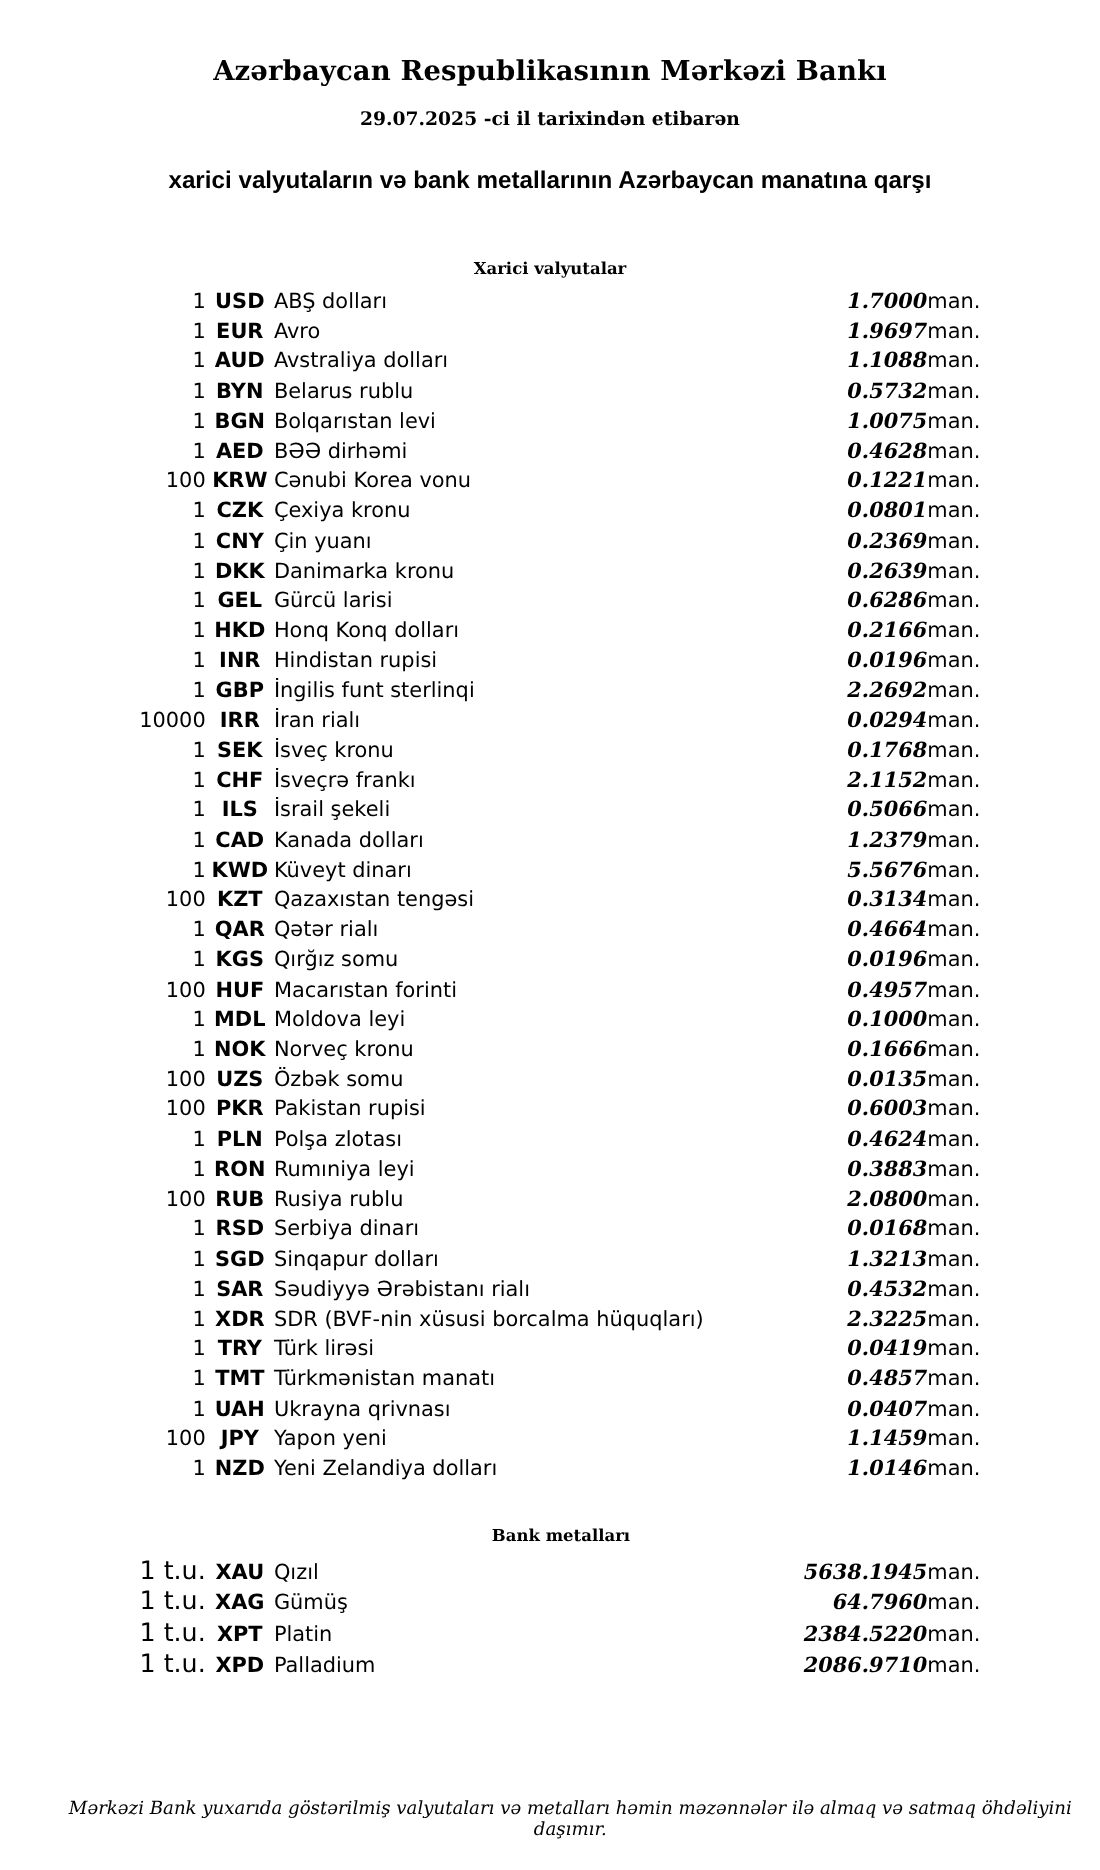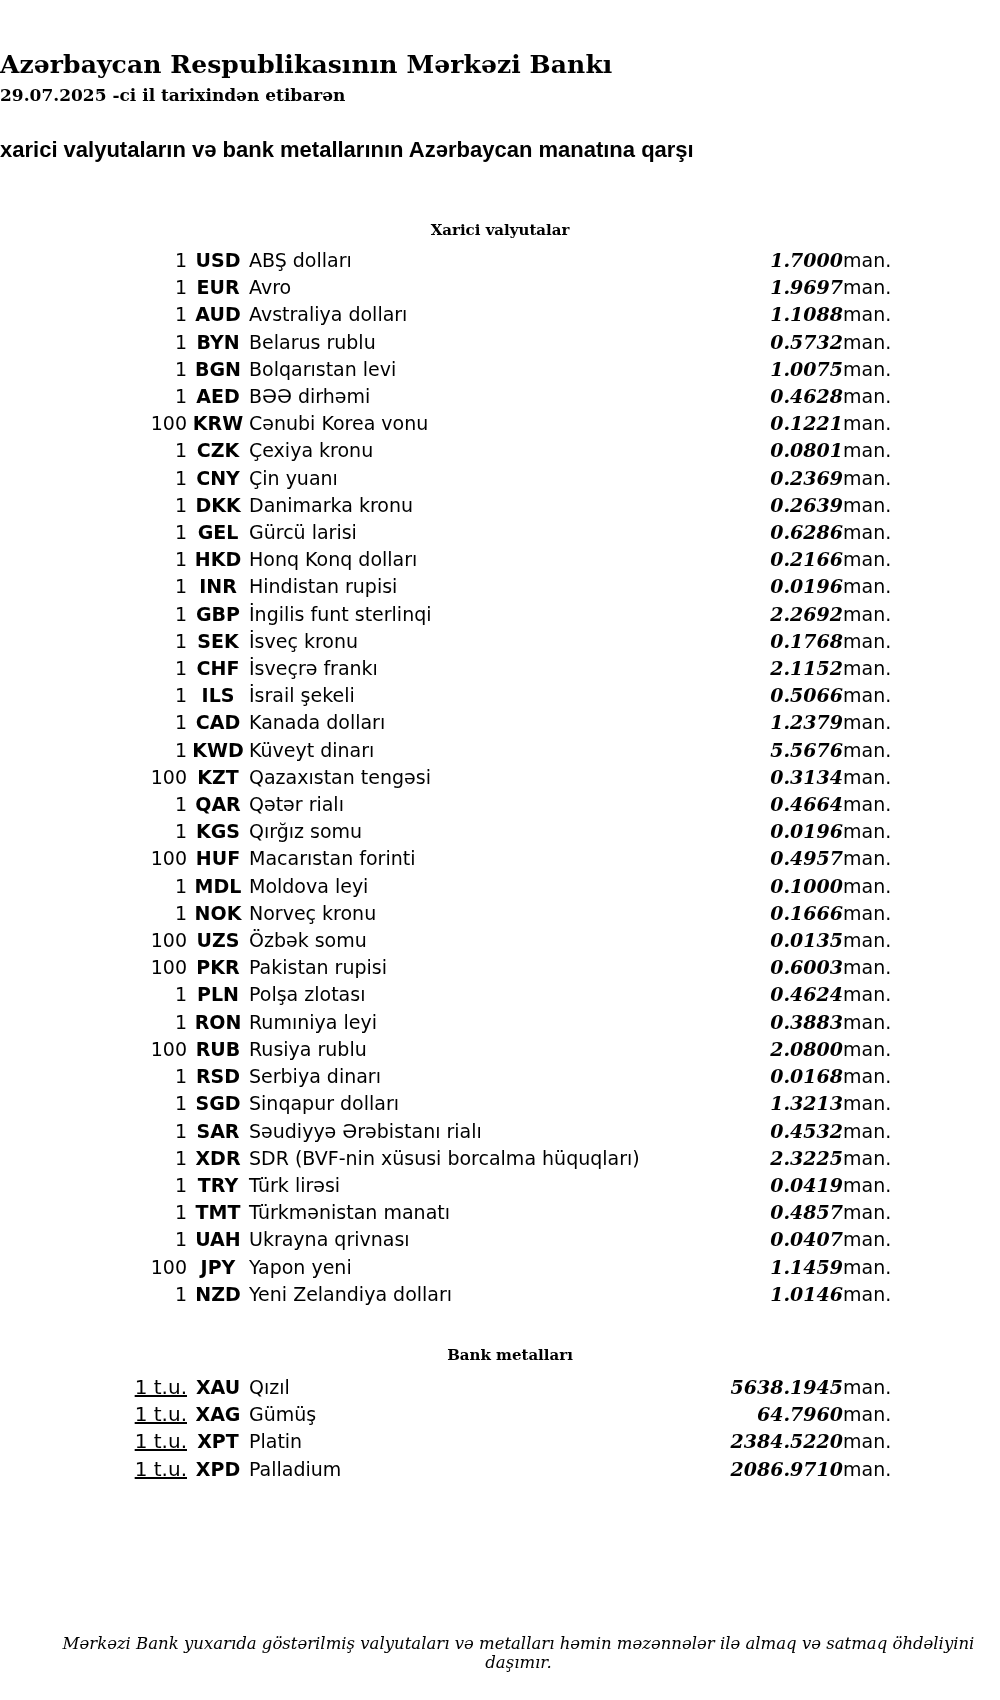"Azərbaycan Respublikasının Mərkəzi Bankı" .header { text-align: left -> center }
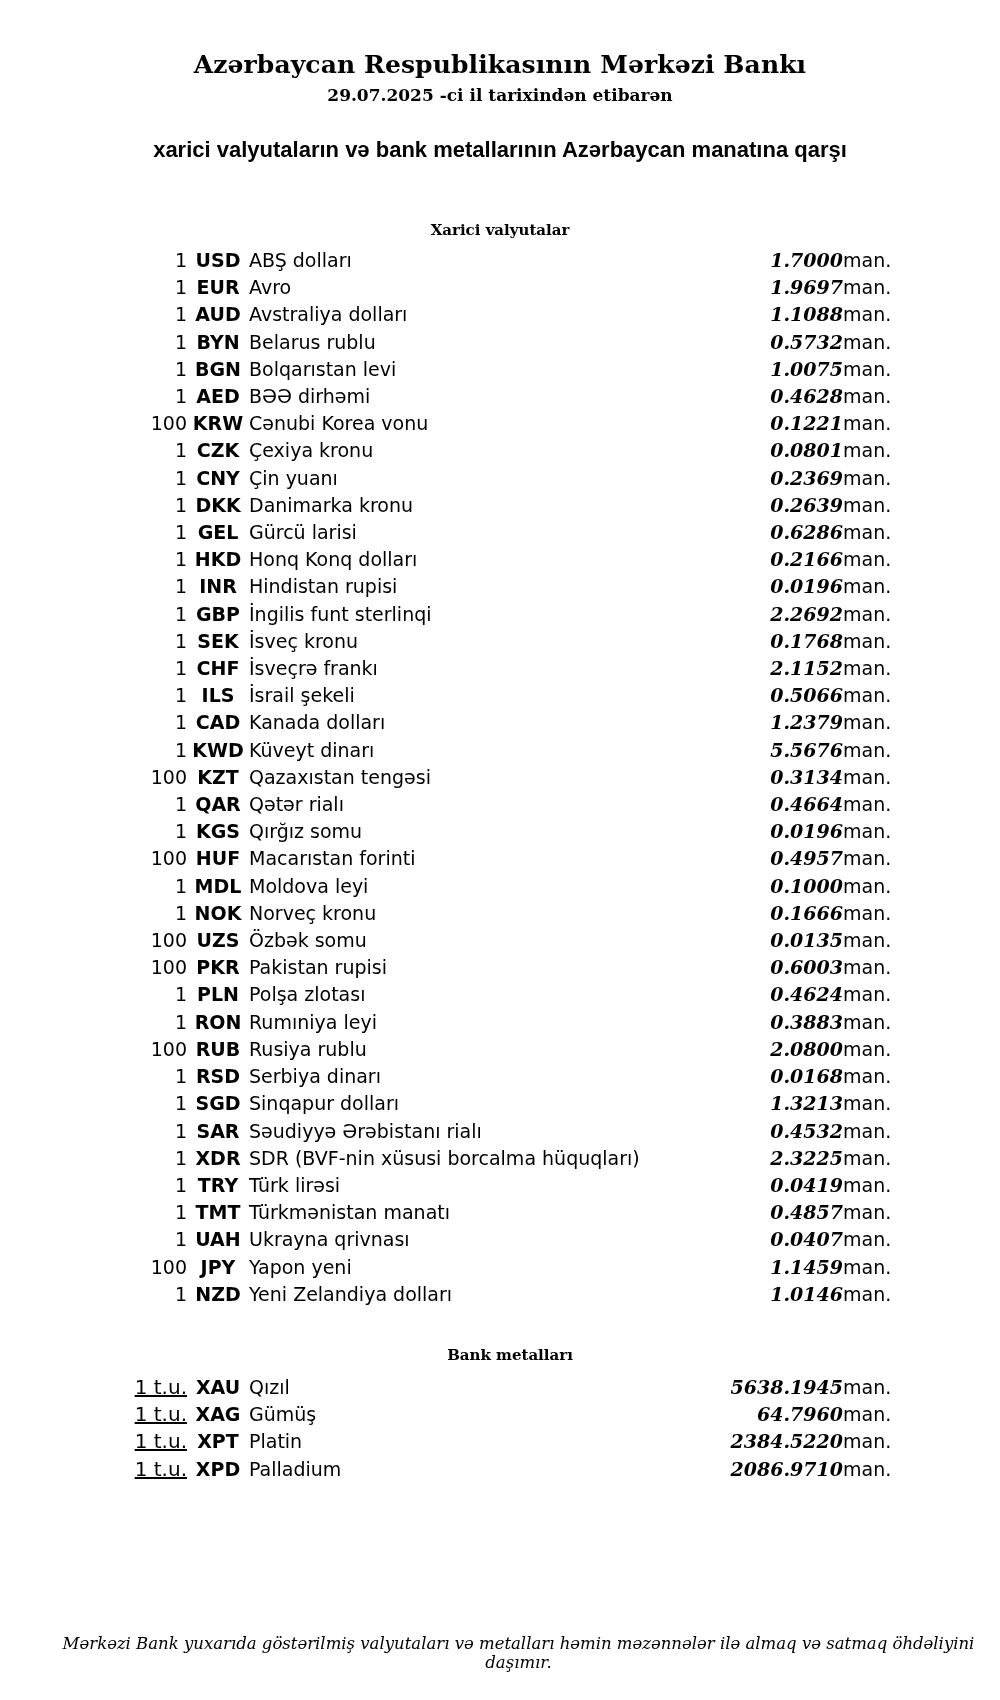"29.07.2025 -ci il tarixindən etibarən" .date-line { margin-top: 6px -> 20px }
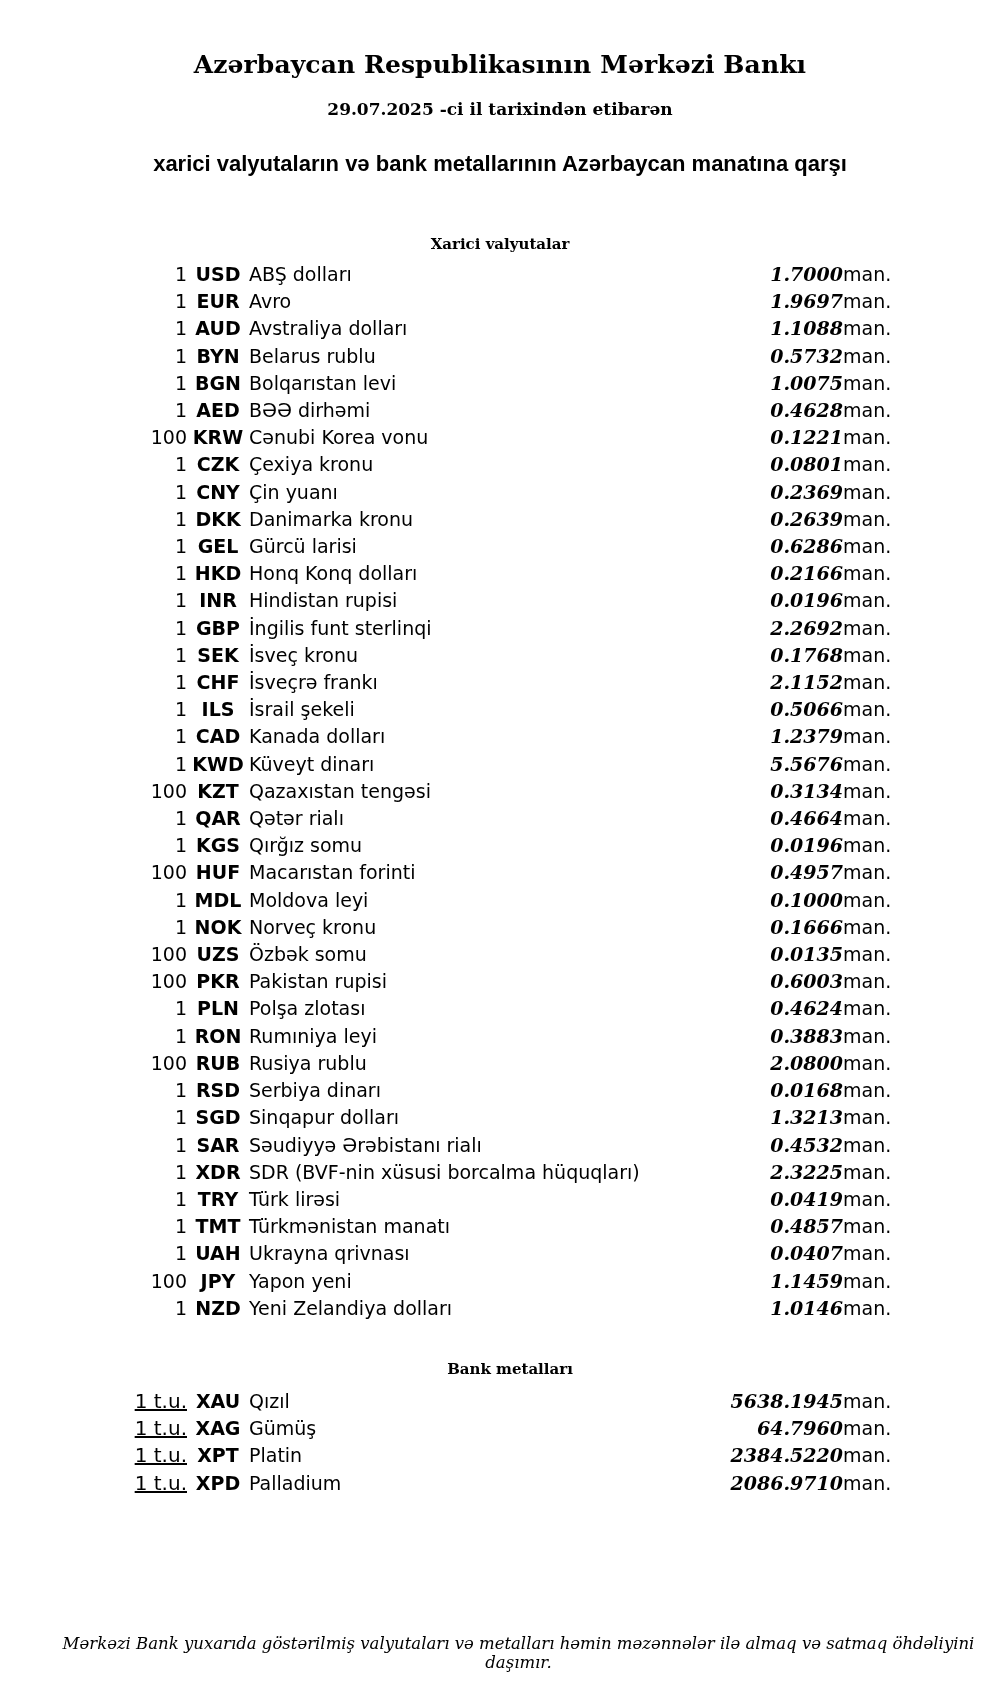"10000" tr { html: none -> <tr> <td>10000</td> <td>IRR</td> <td>İran rialı</td> <td>0.0294</td> <td>man.</td> </tr> }
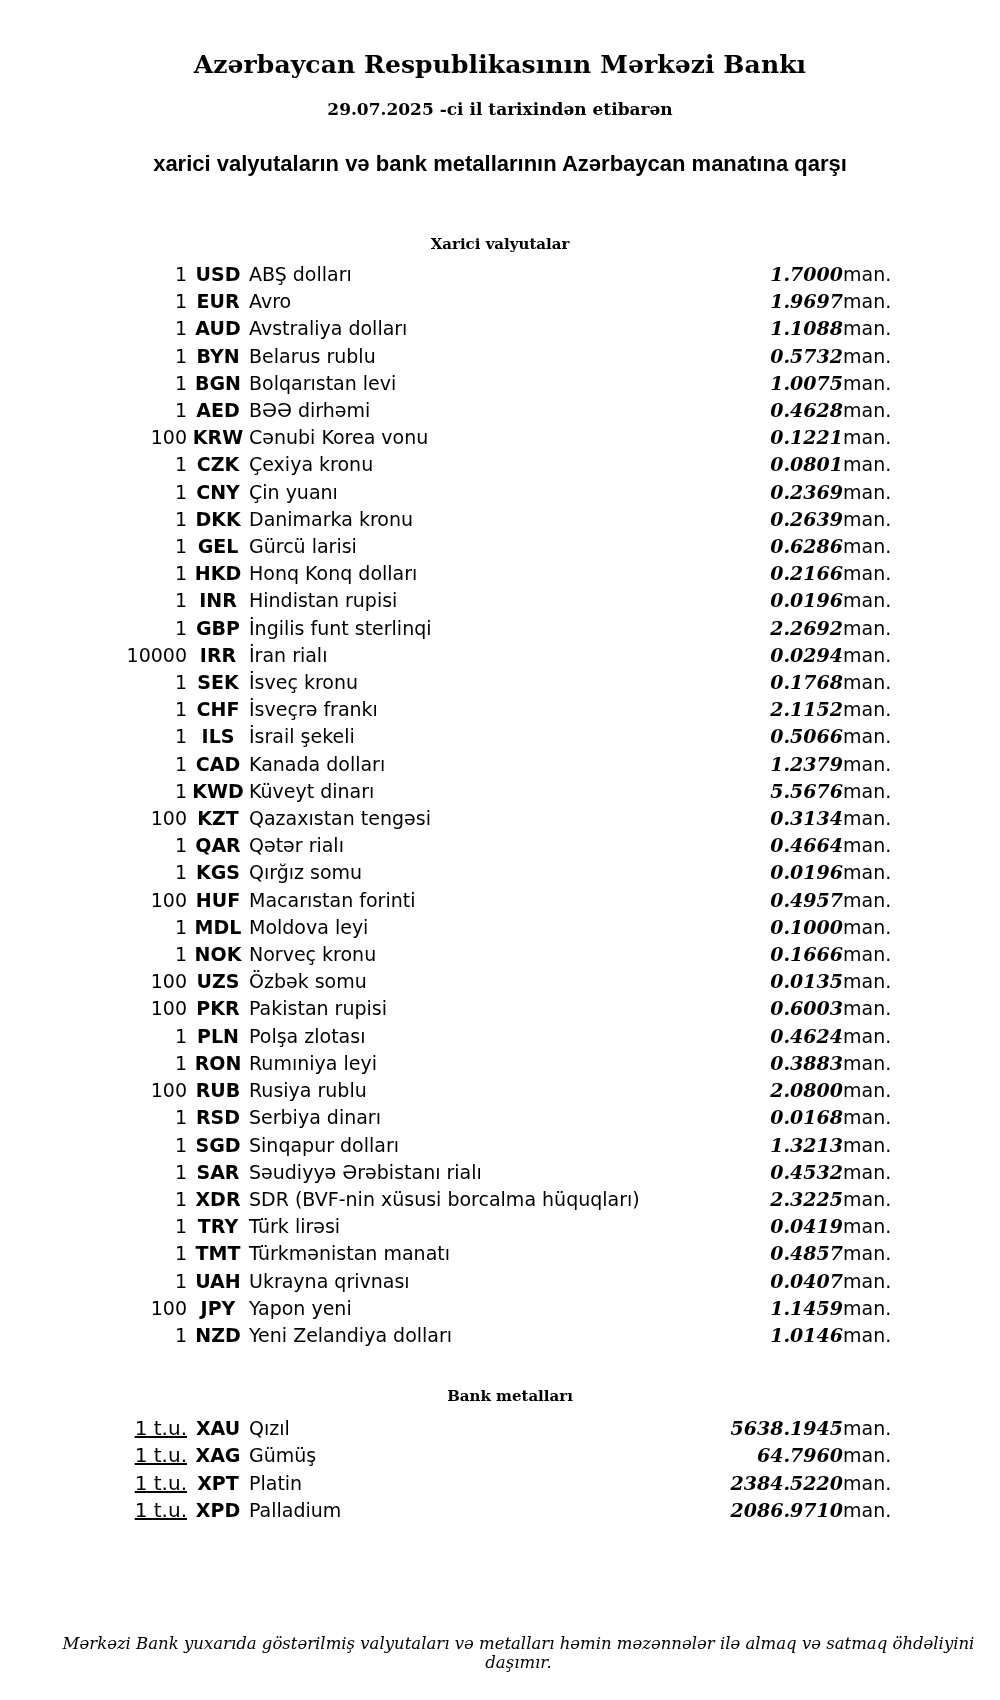"1 t.u." .metals-wrap td.qty { font-size: 20px -> 23px; text-decoration: underline -> none }
